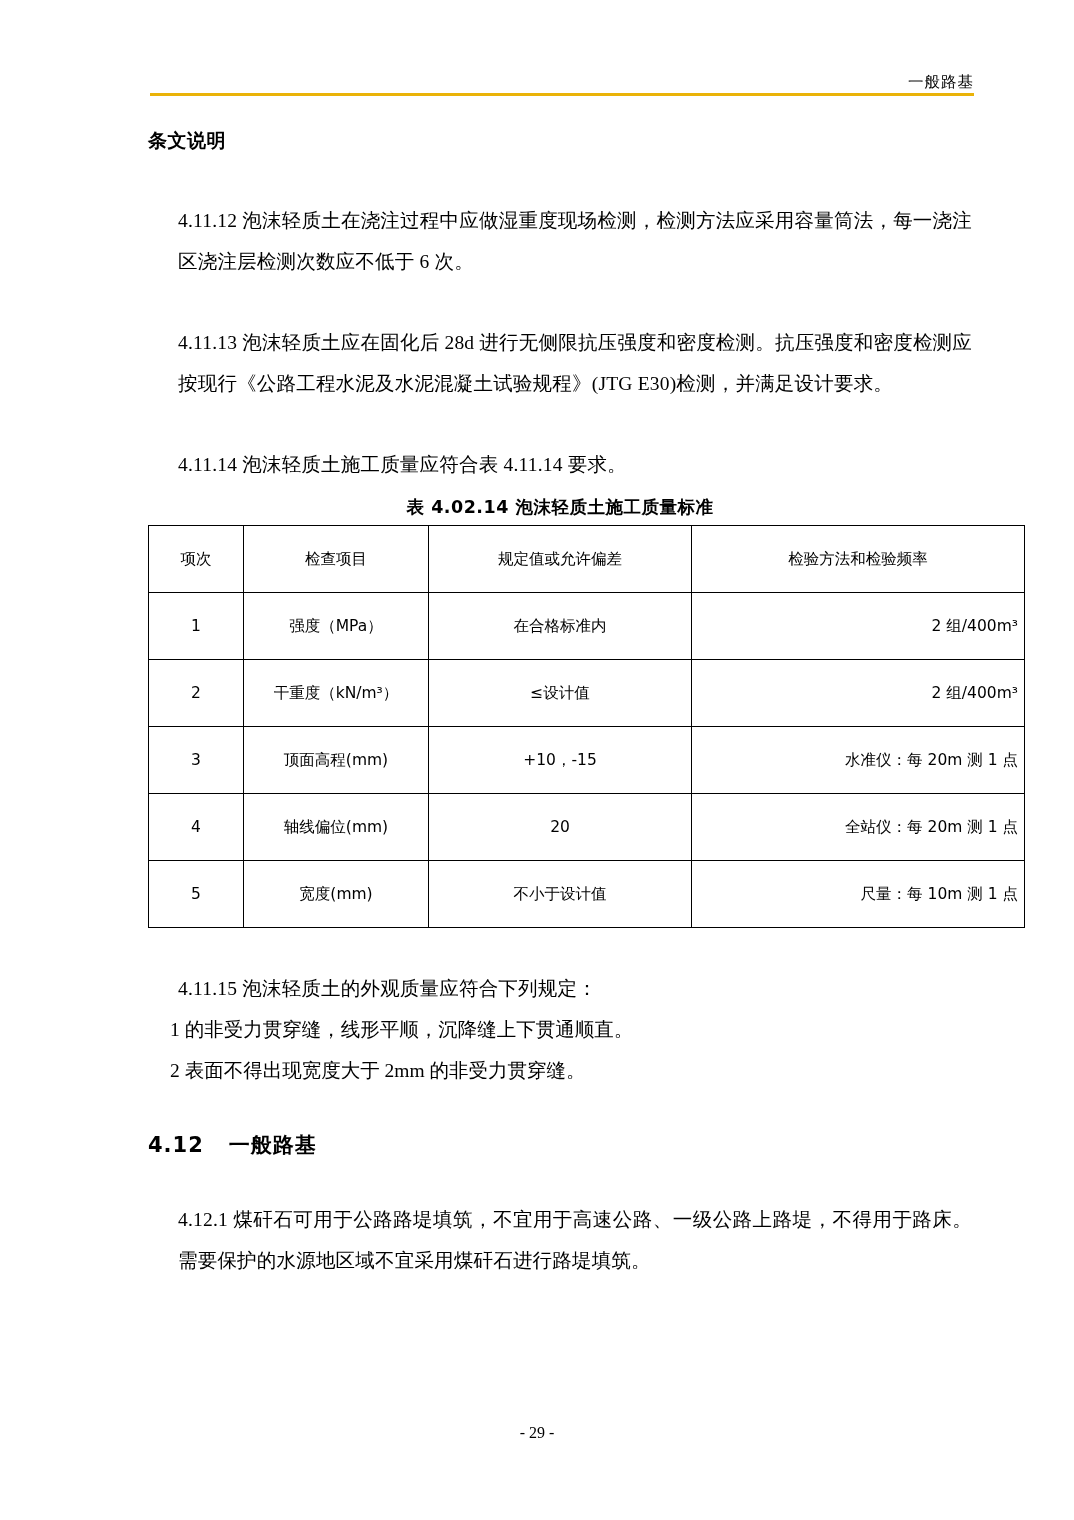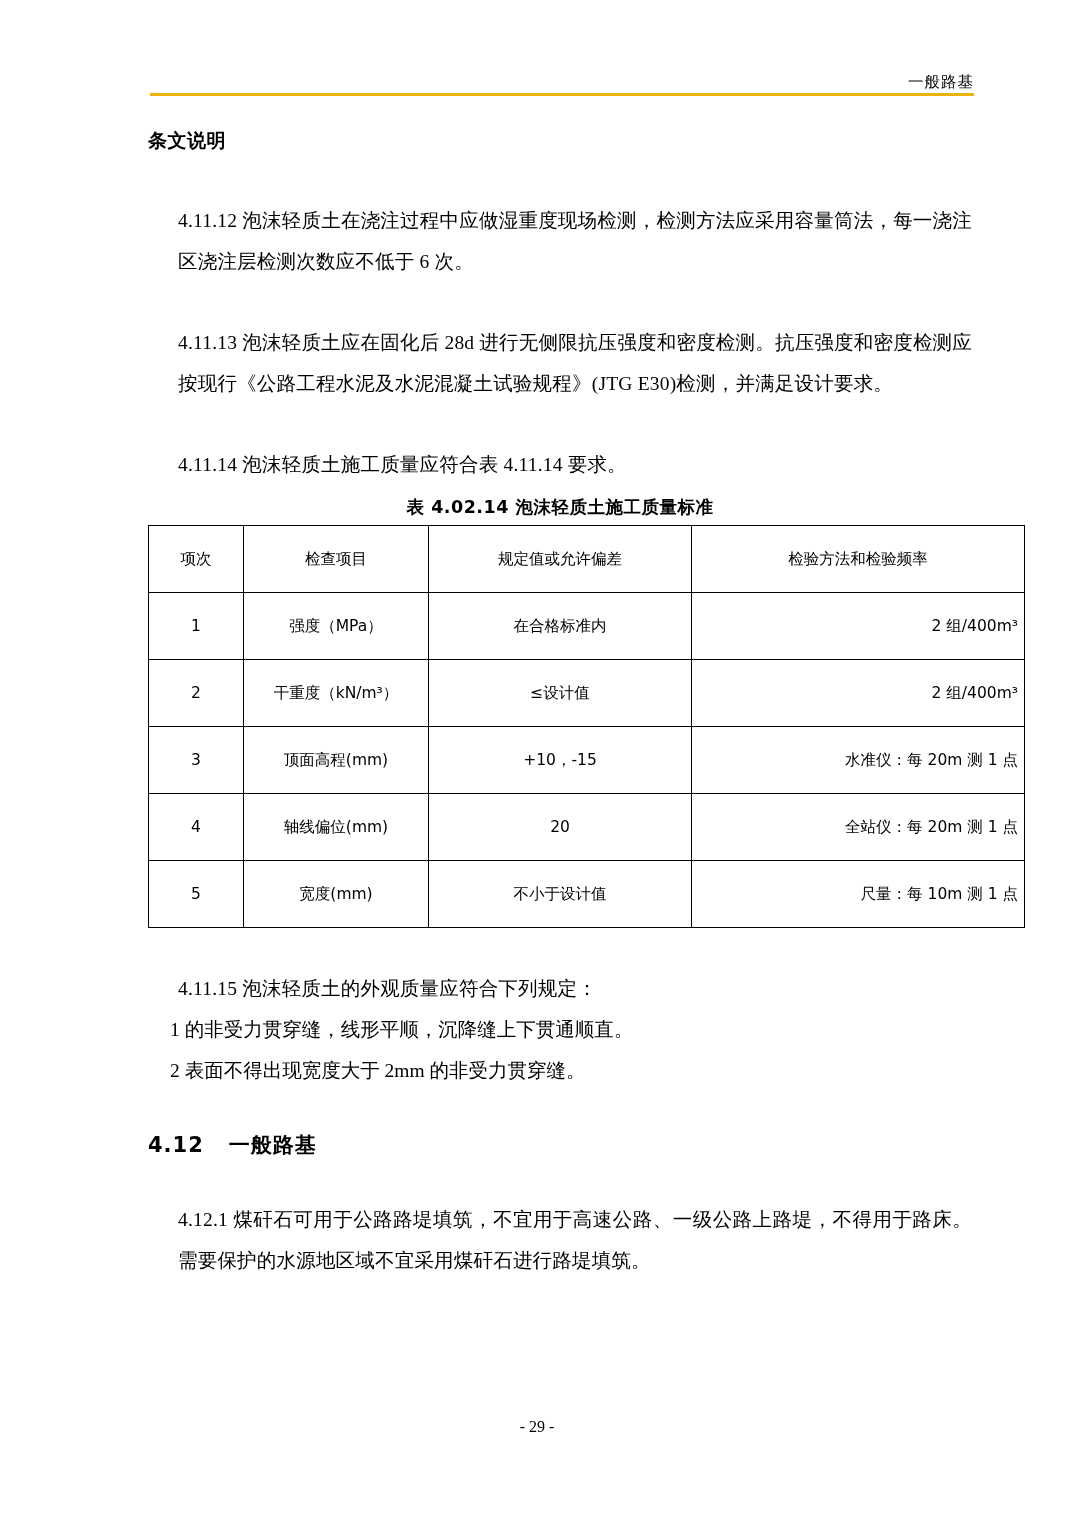"- 29 -" .footer { bottom: 84px -> 78px }
